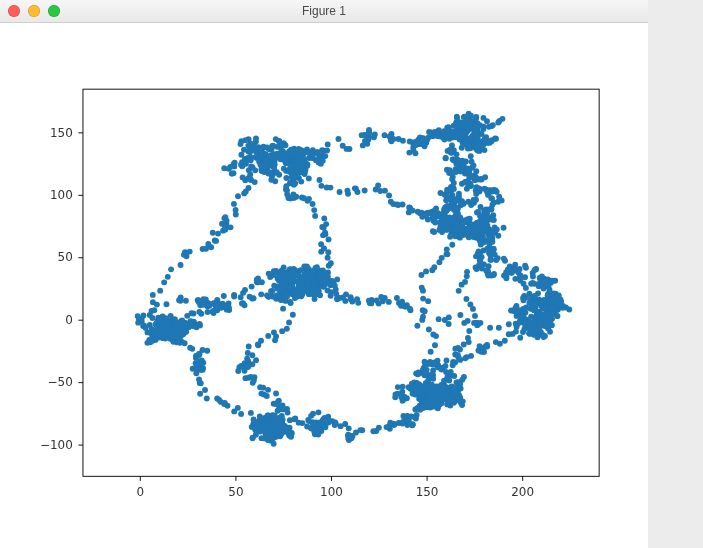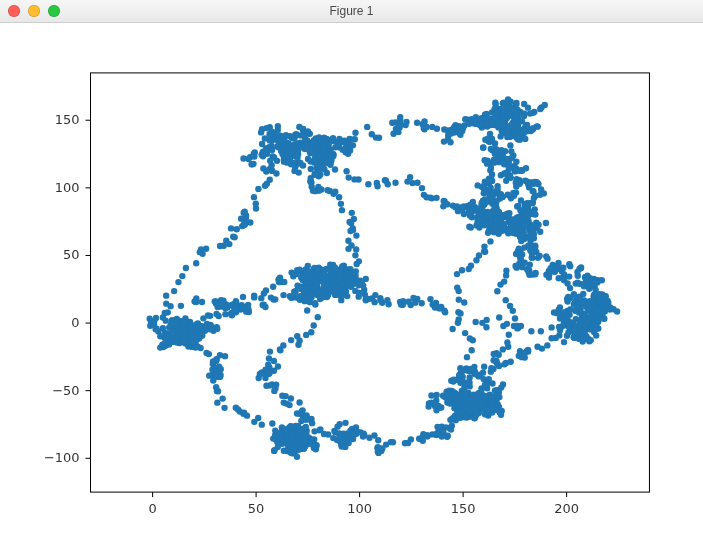"Figure 1" .window { width: 703px -> 648px }
